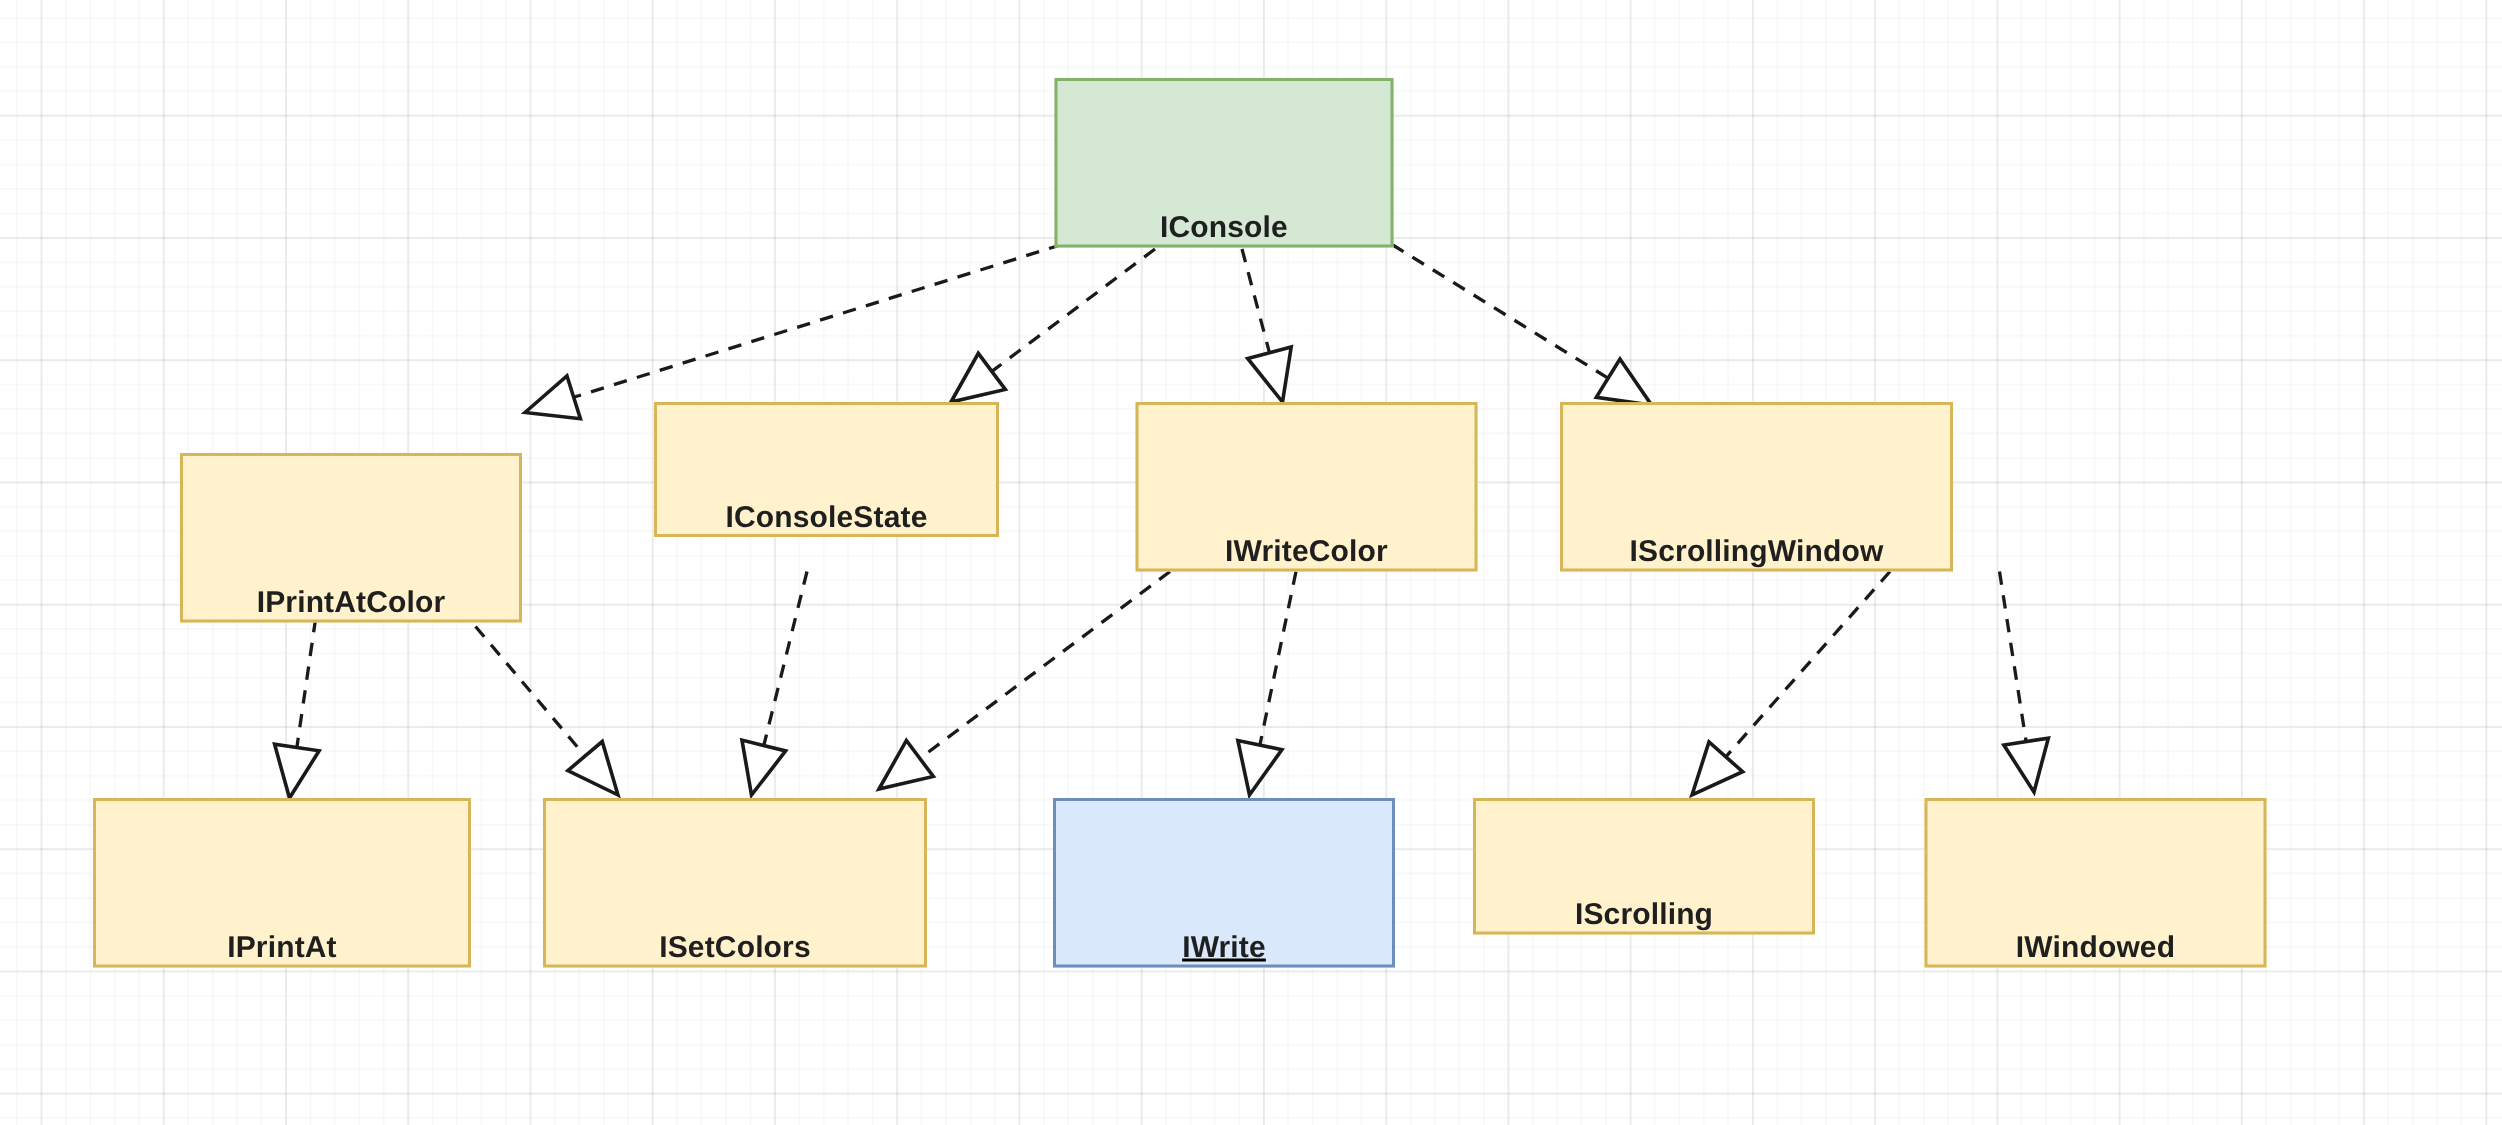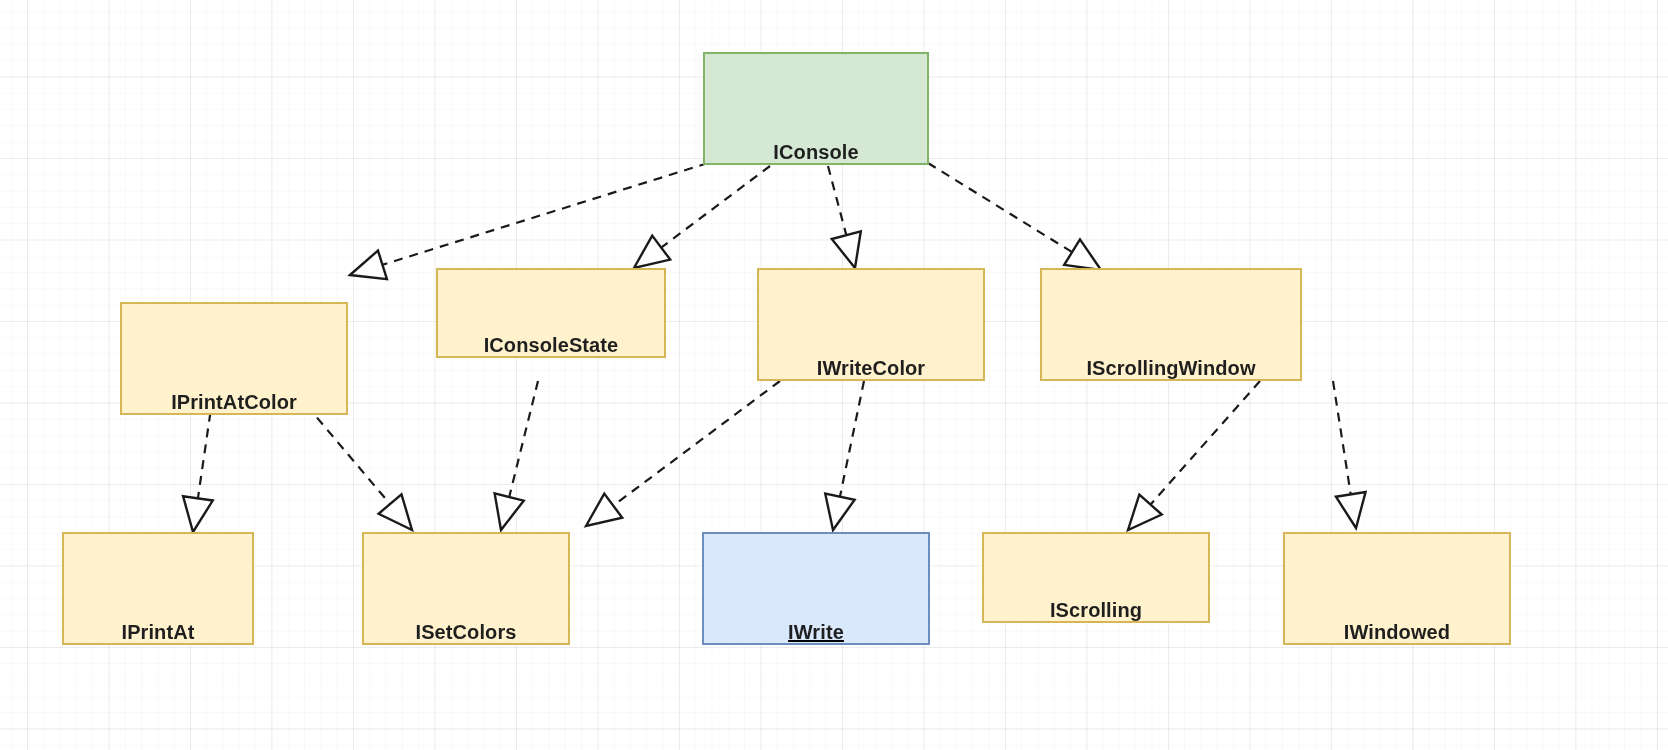"IPrintAt" div.node { width: 192px -> 252px }
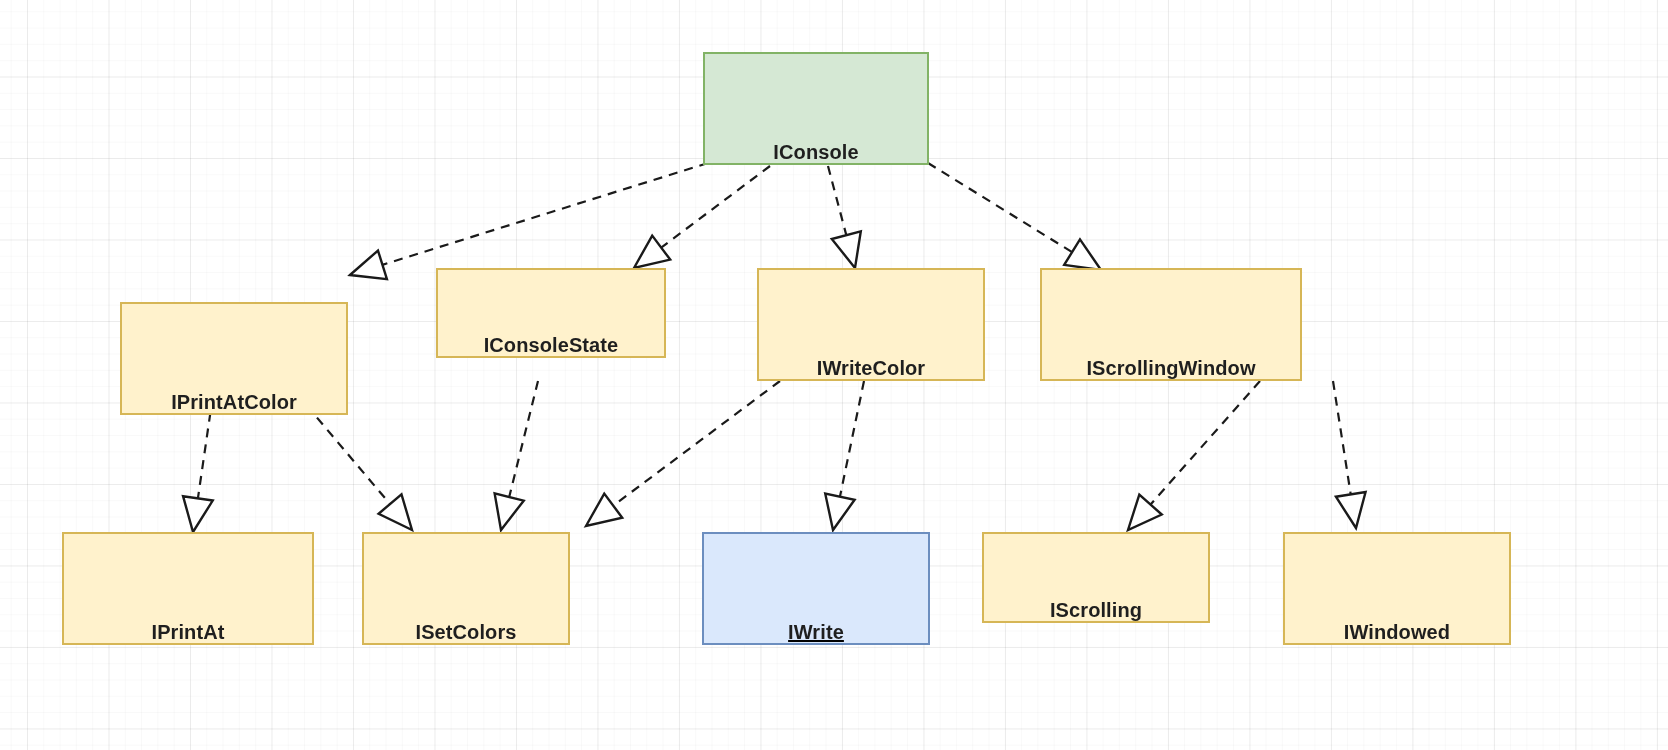"ISetColors" div.node { width: 208px -> 256px }
